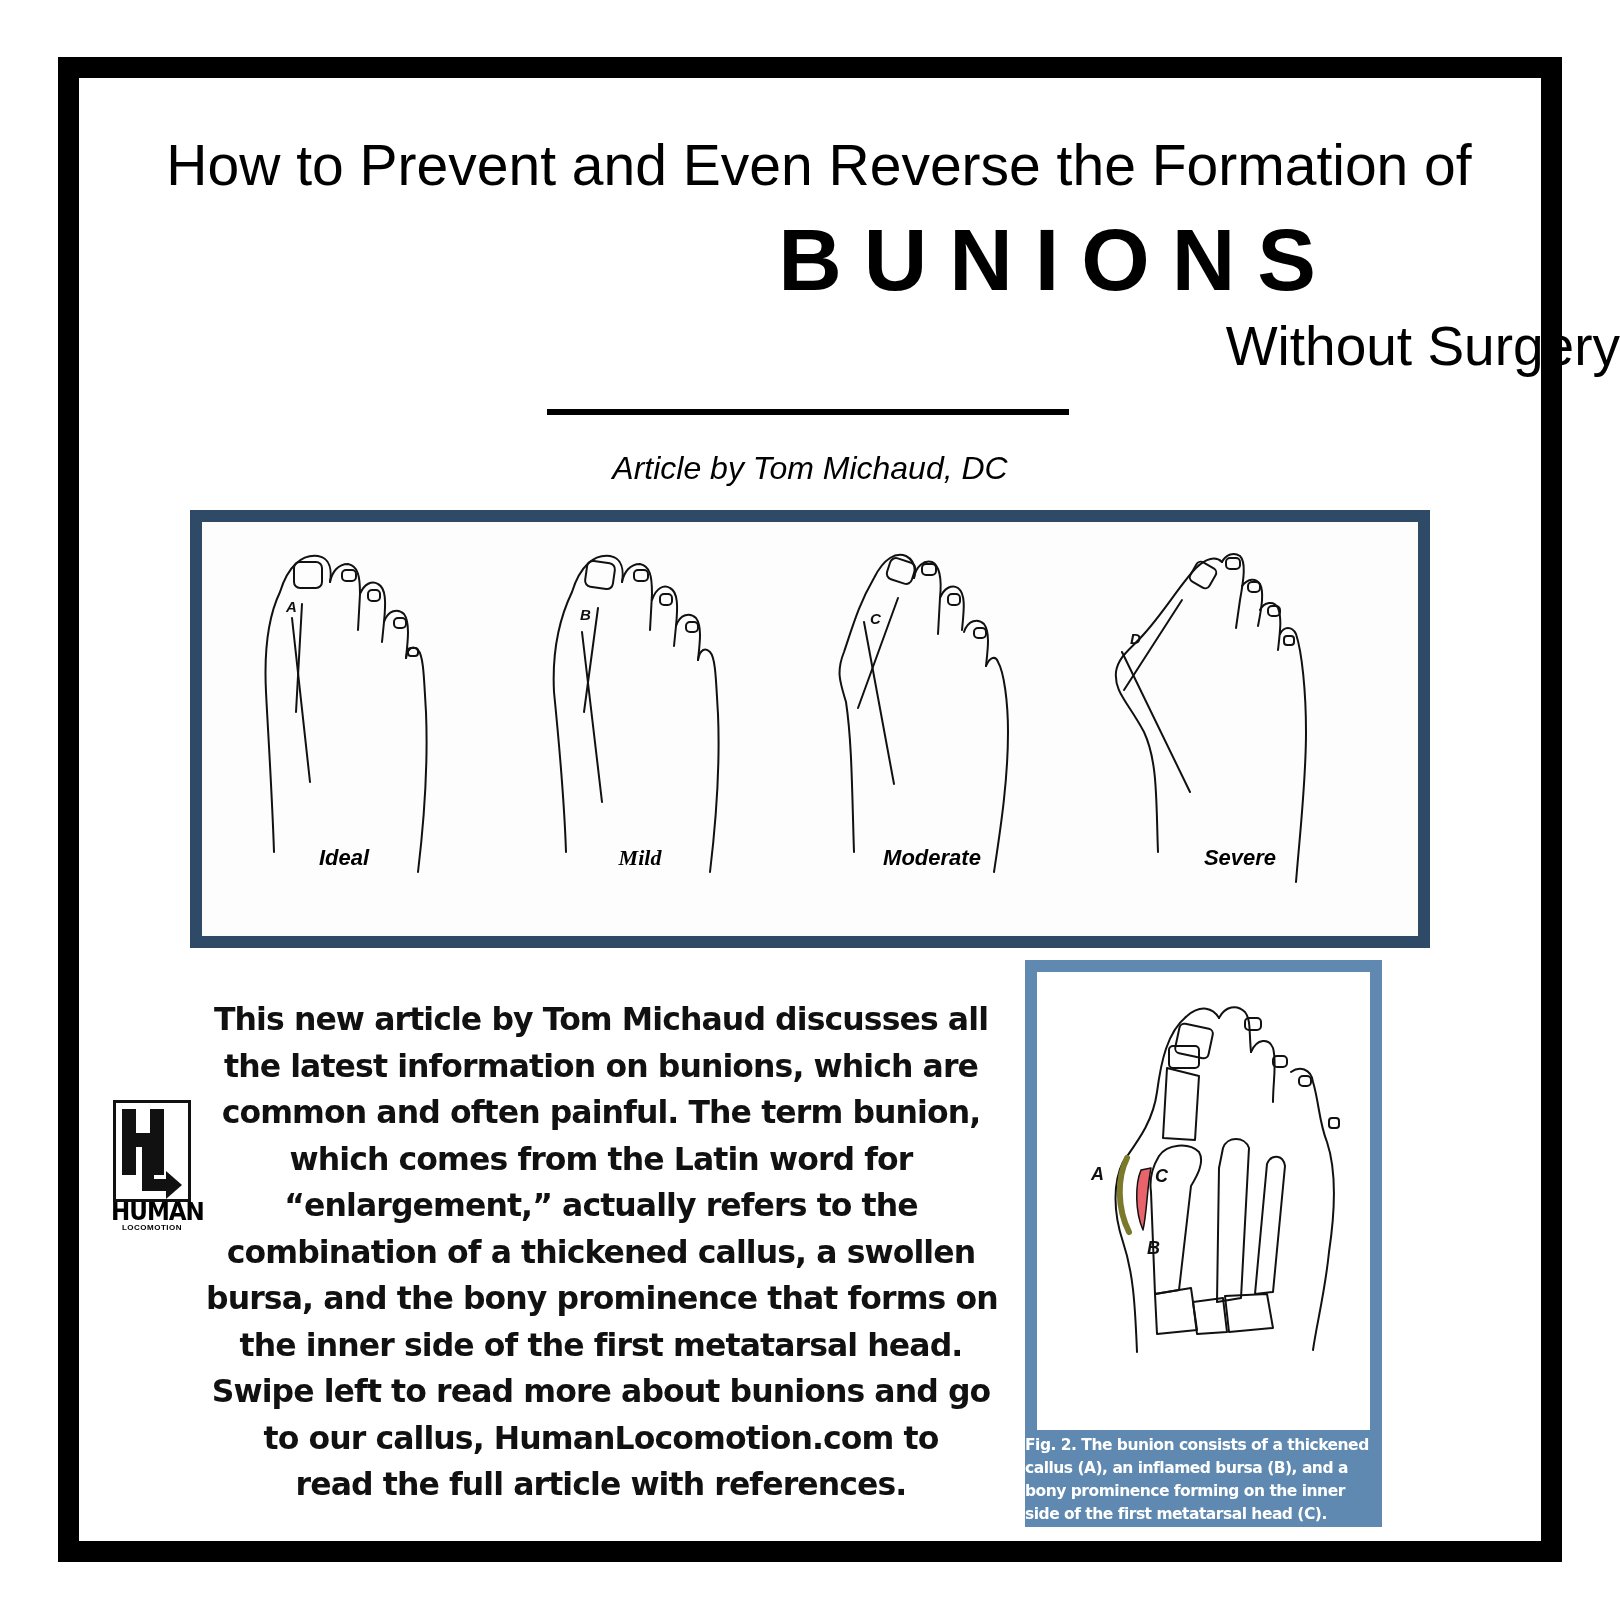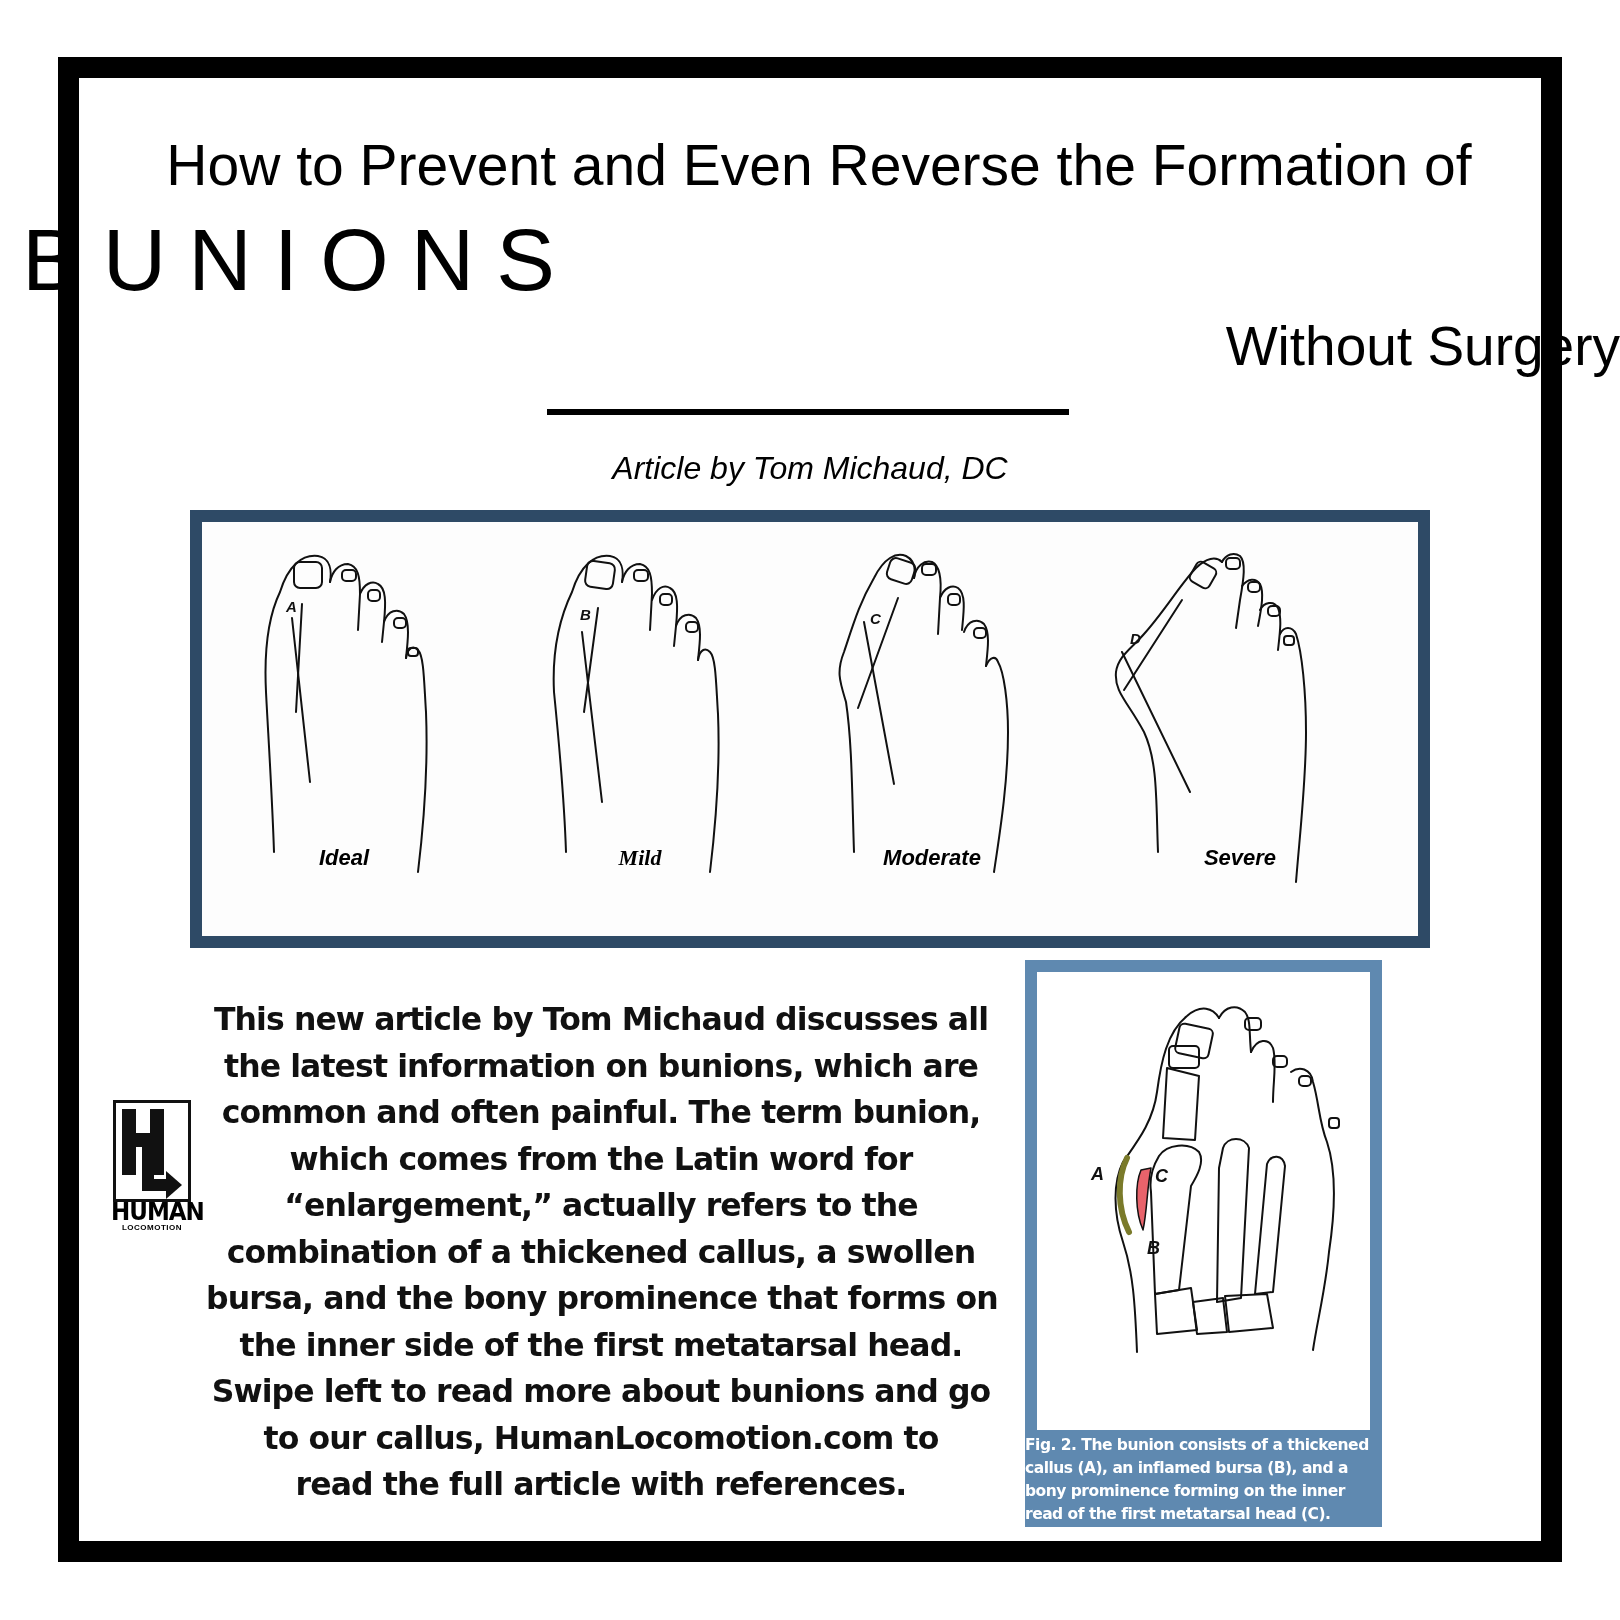"BUNIONS" .title-bunions { font-weight: normal -> bold; text-align: left -> right }
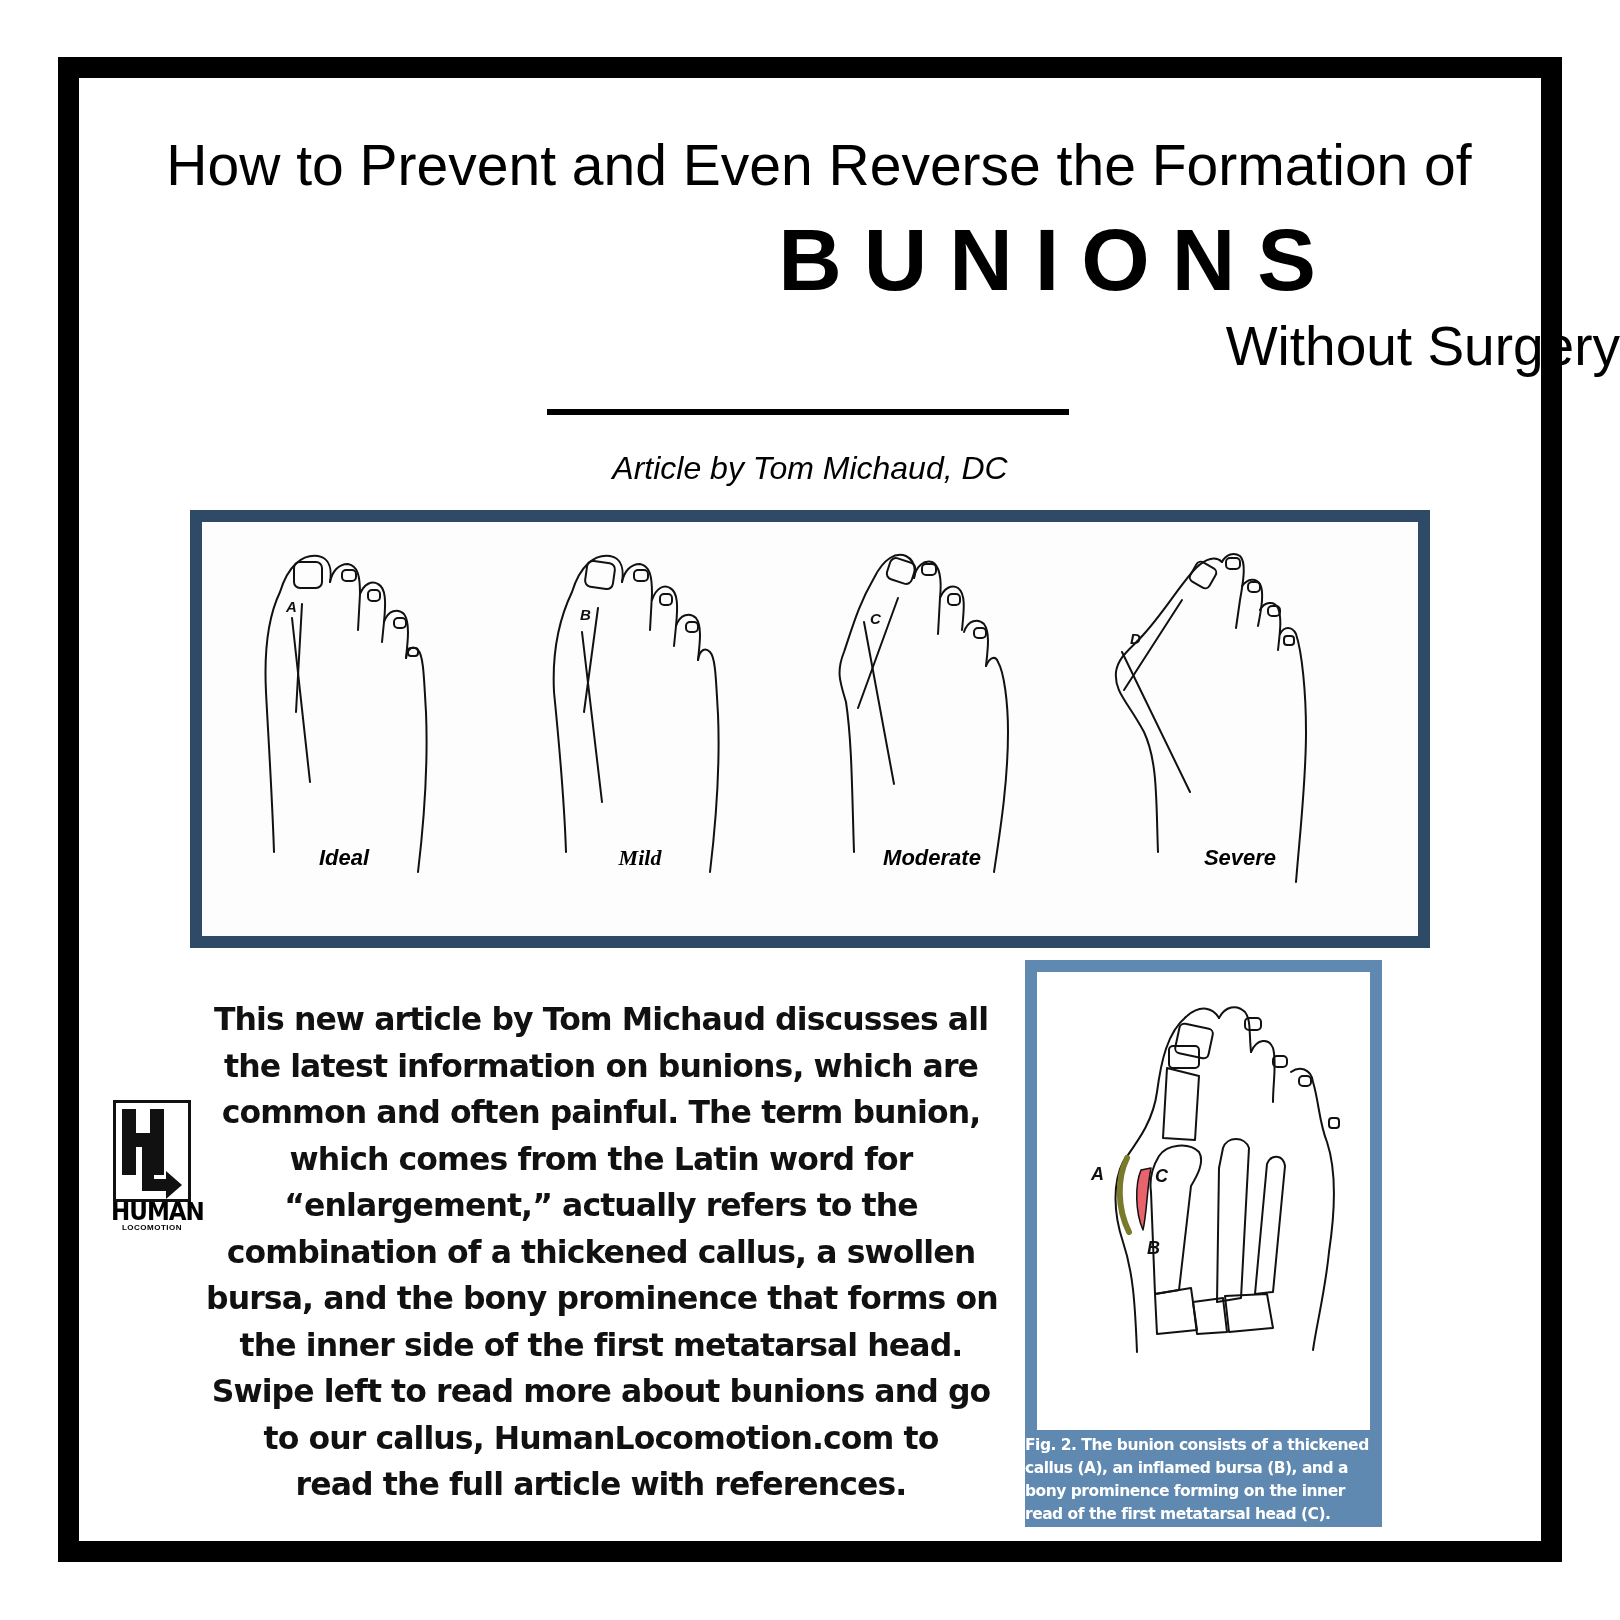"read of the first metatarsal" span { text: read -> side }
